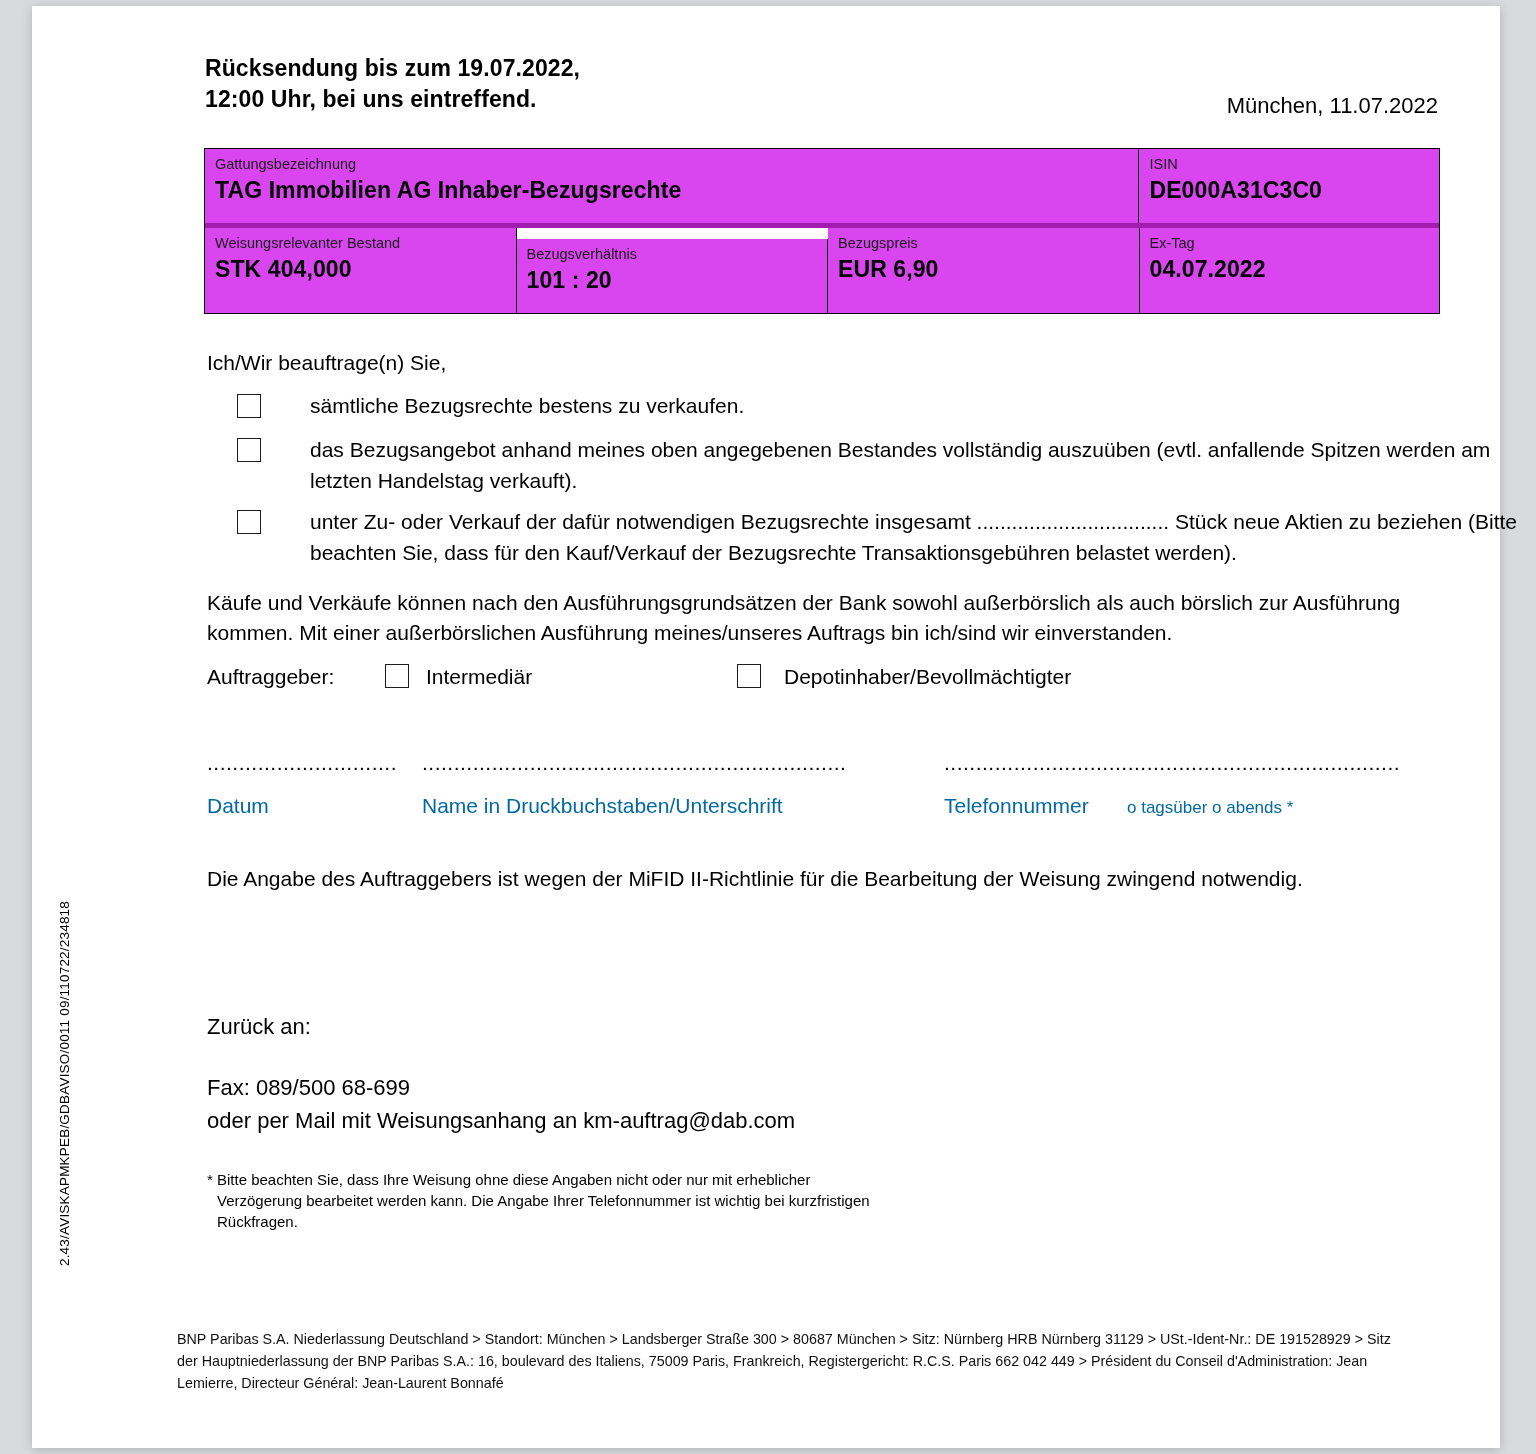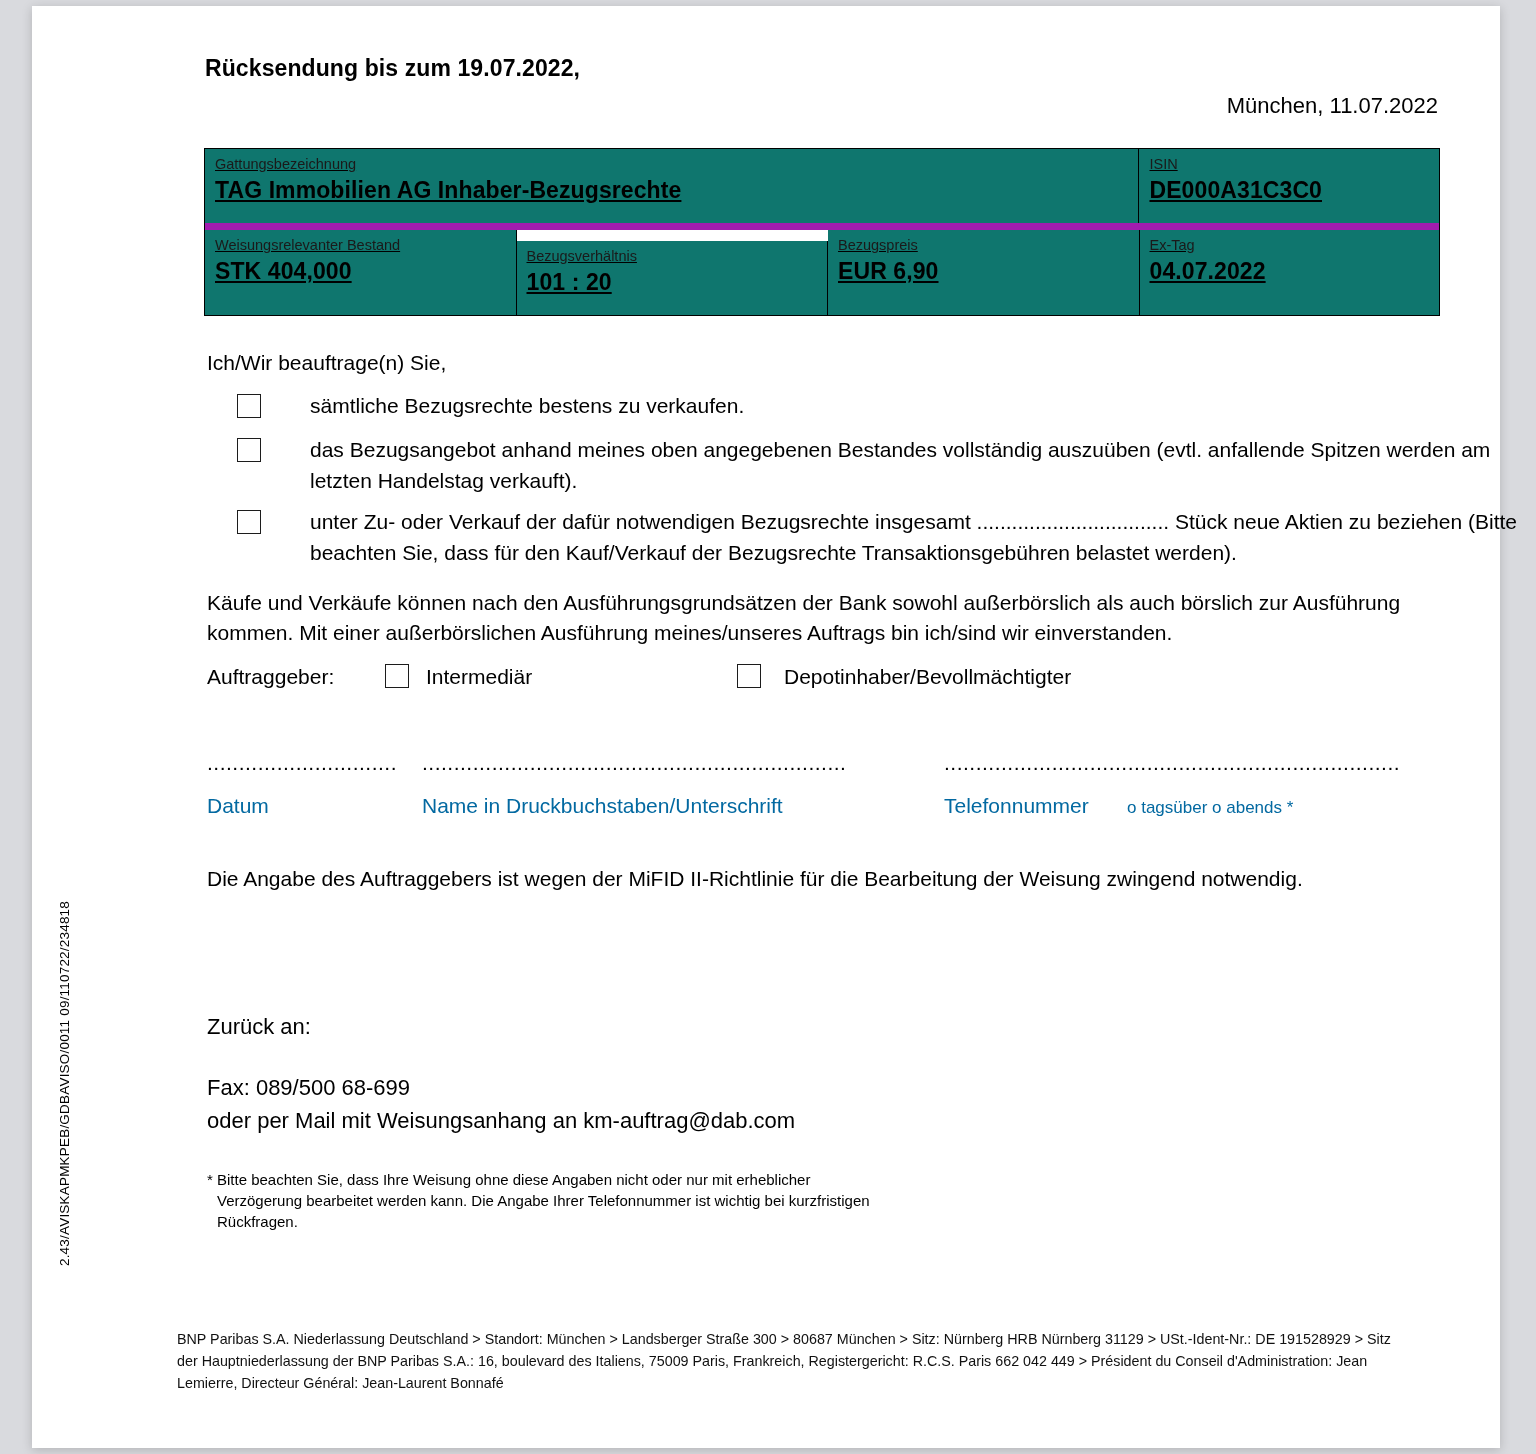"12:00 Uhr, bei uns eintreffend." div { html: none -> <div>12:00 Uhr, bei uns eintreffend.</div> }
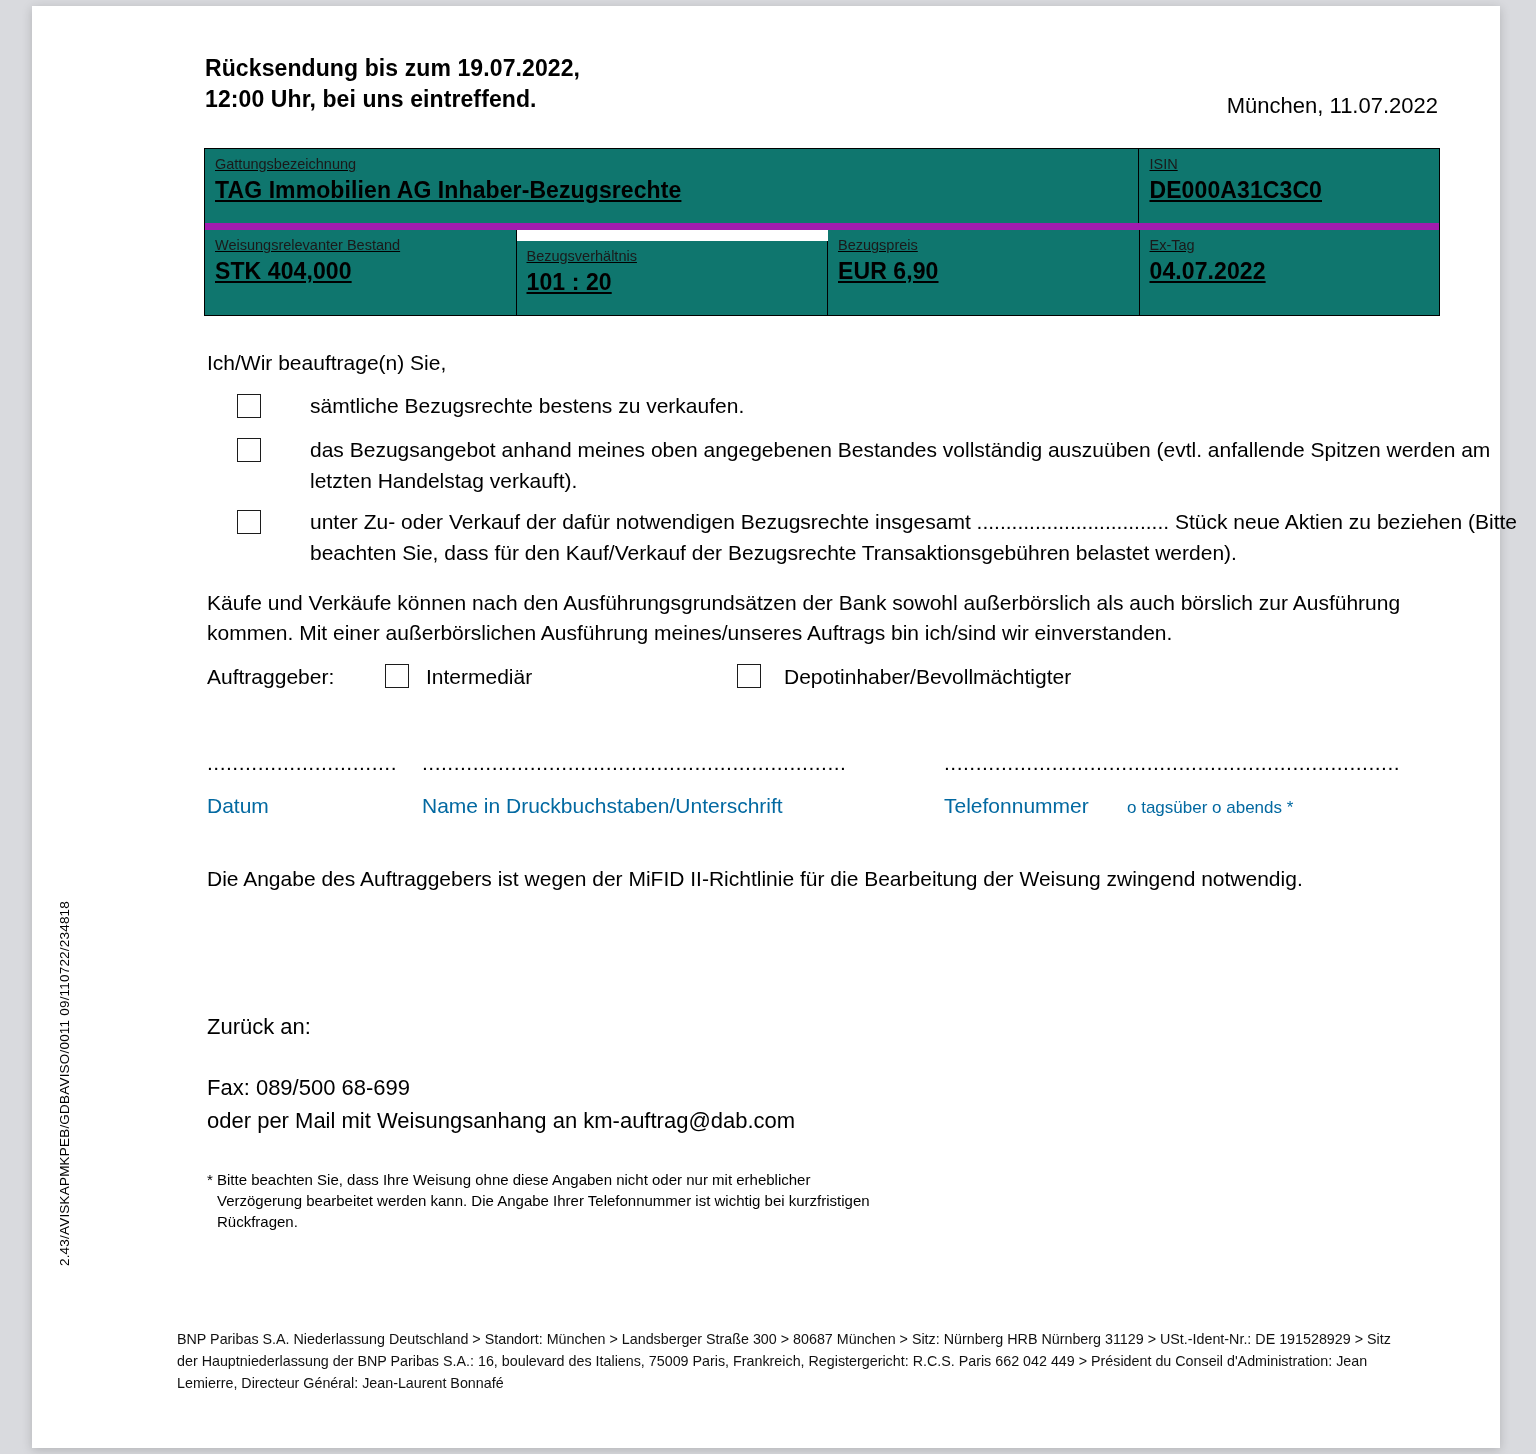"Gattungsbezeichnung" .cell { background: #0f766e -> #d946ef; text-decoration: underline -> none }
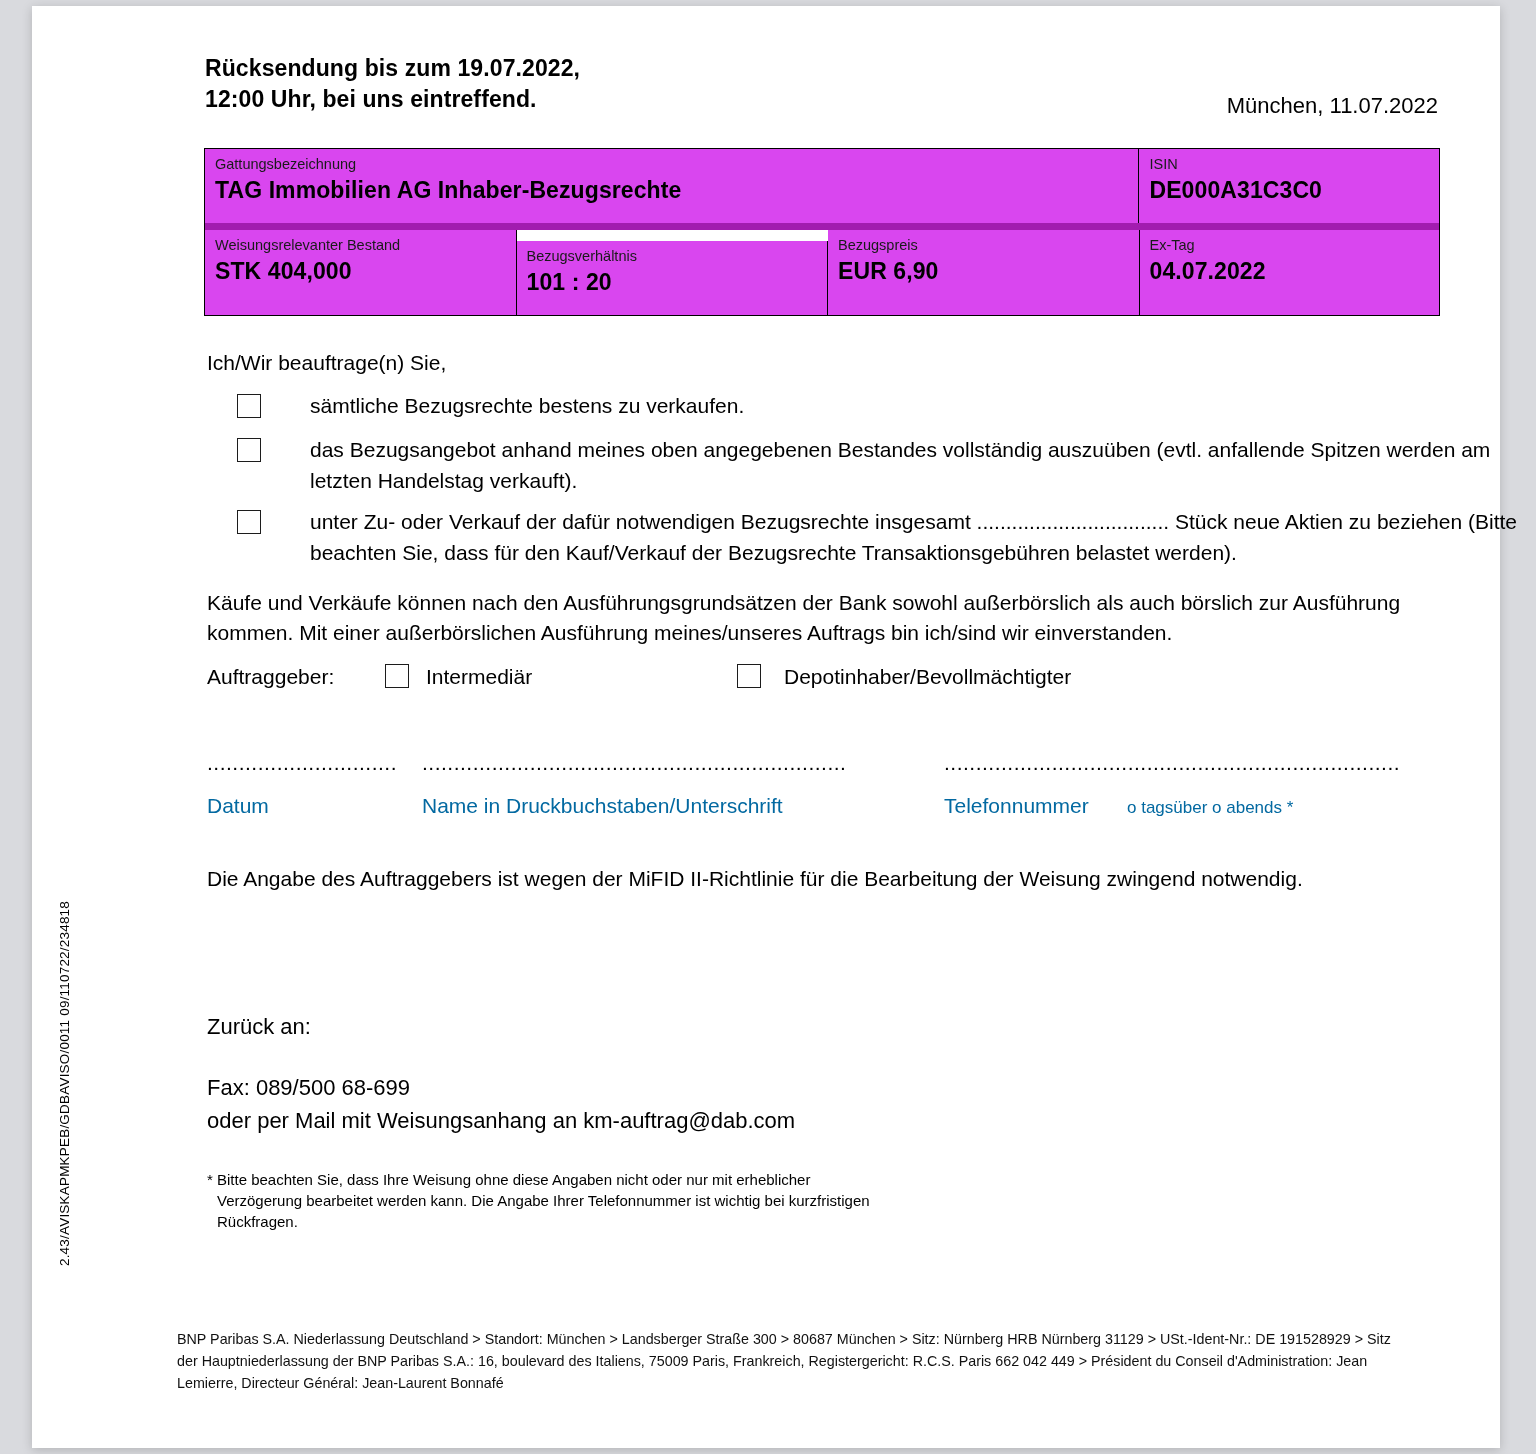"Weisungsrelevanter Bestand" .tbl-row.second { border-top: 7px solid #a21caf -> 5px solid #a21caf }
